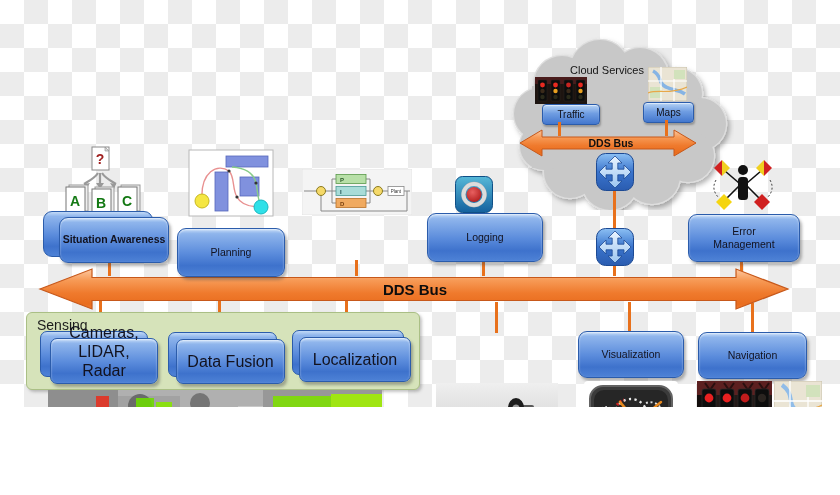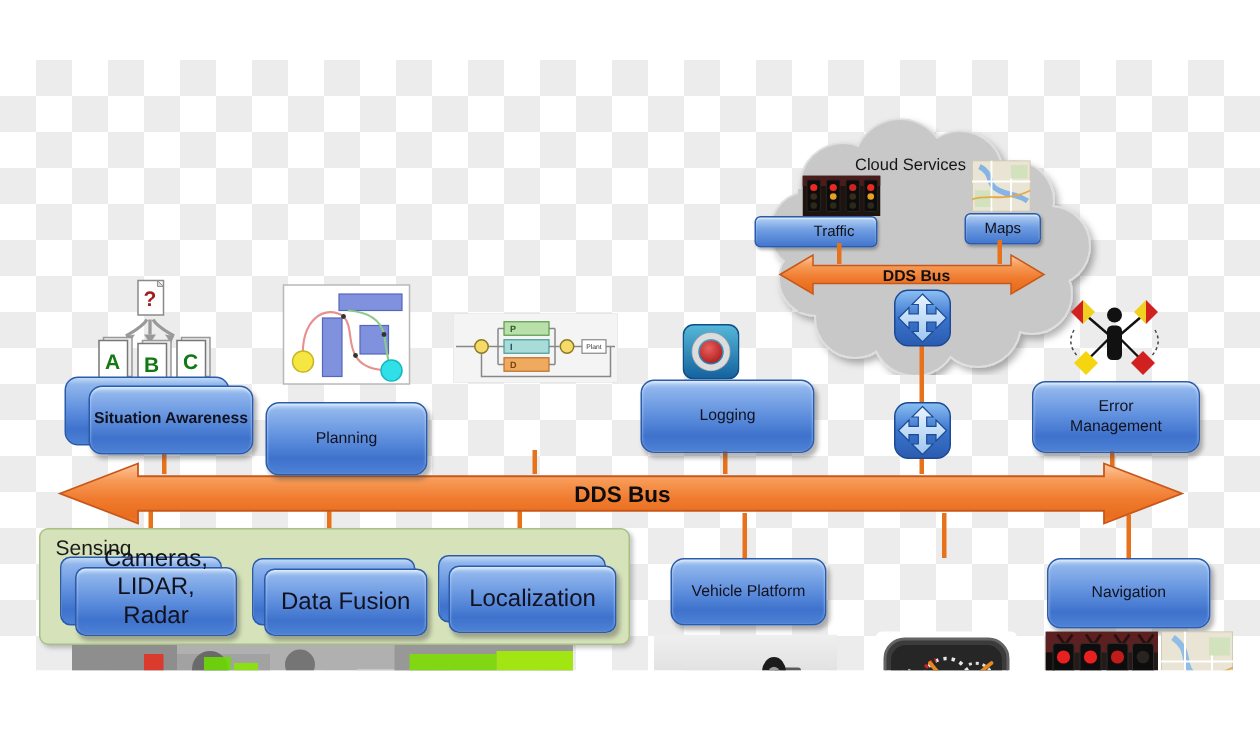"Cloud Services" .canvas { margin-top: 40px -> none }
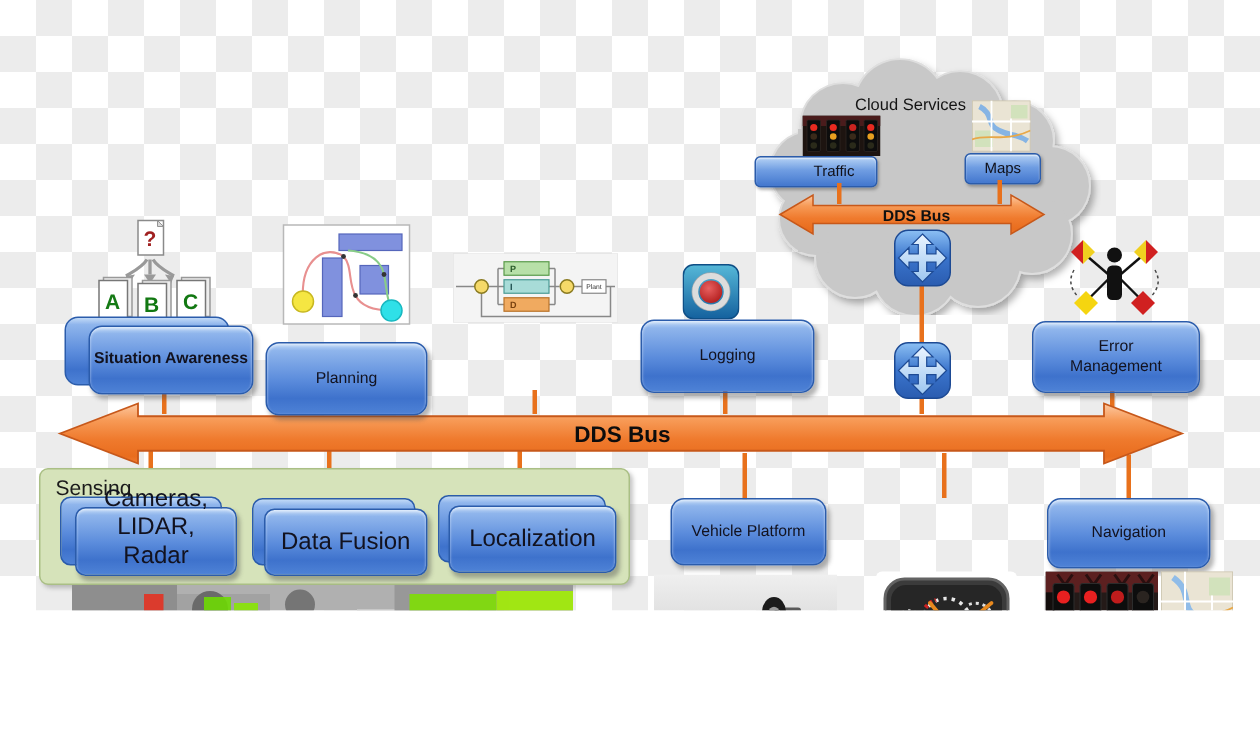"Traffic" div.cloud-btn { left: 503px -> 542px; padding-left: 24px -> none }
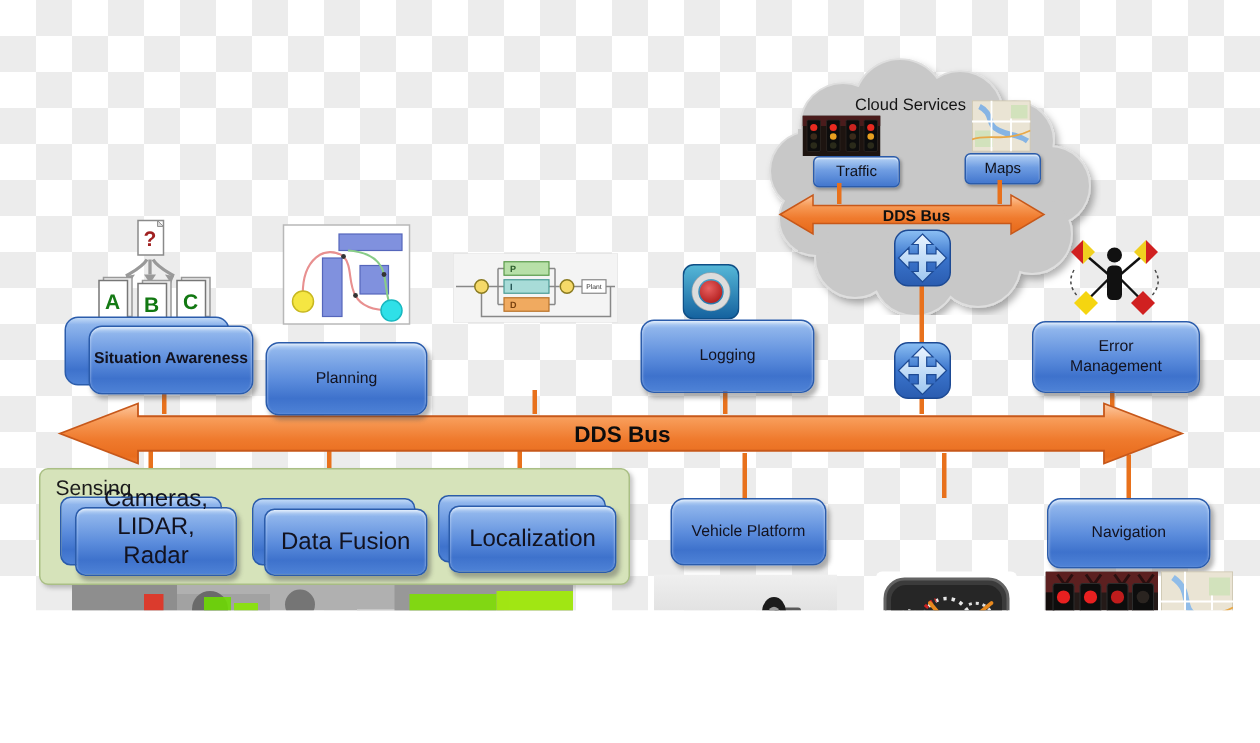"Vehicle Platform" div.bbox { html: <div> <span>Vehicle Platform</span> </div> -> none }
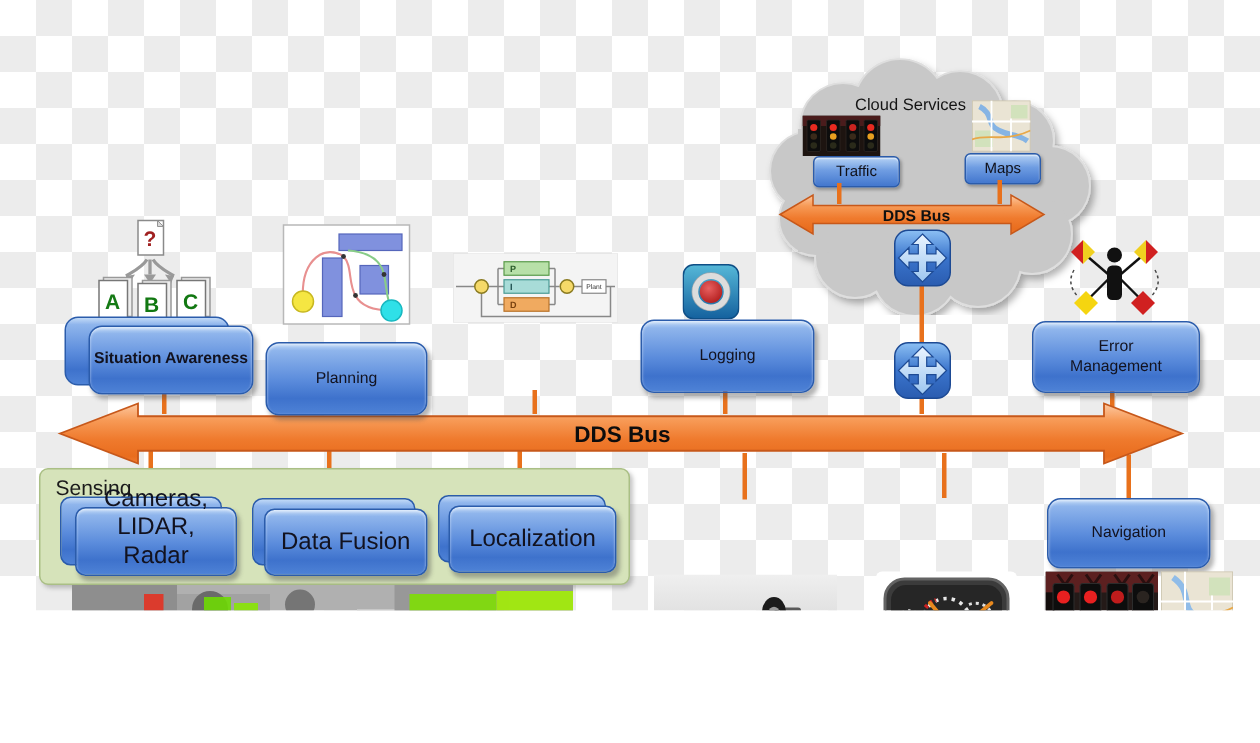"Visualization" div.bbox { html: none -> <div> <span>Visualization</span> </div> }
